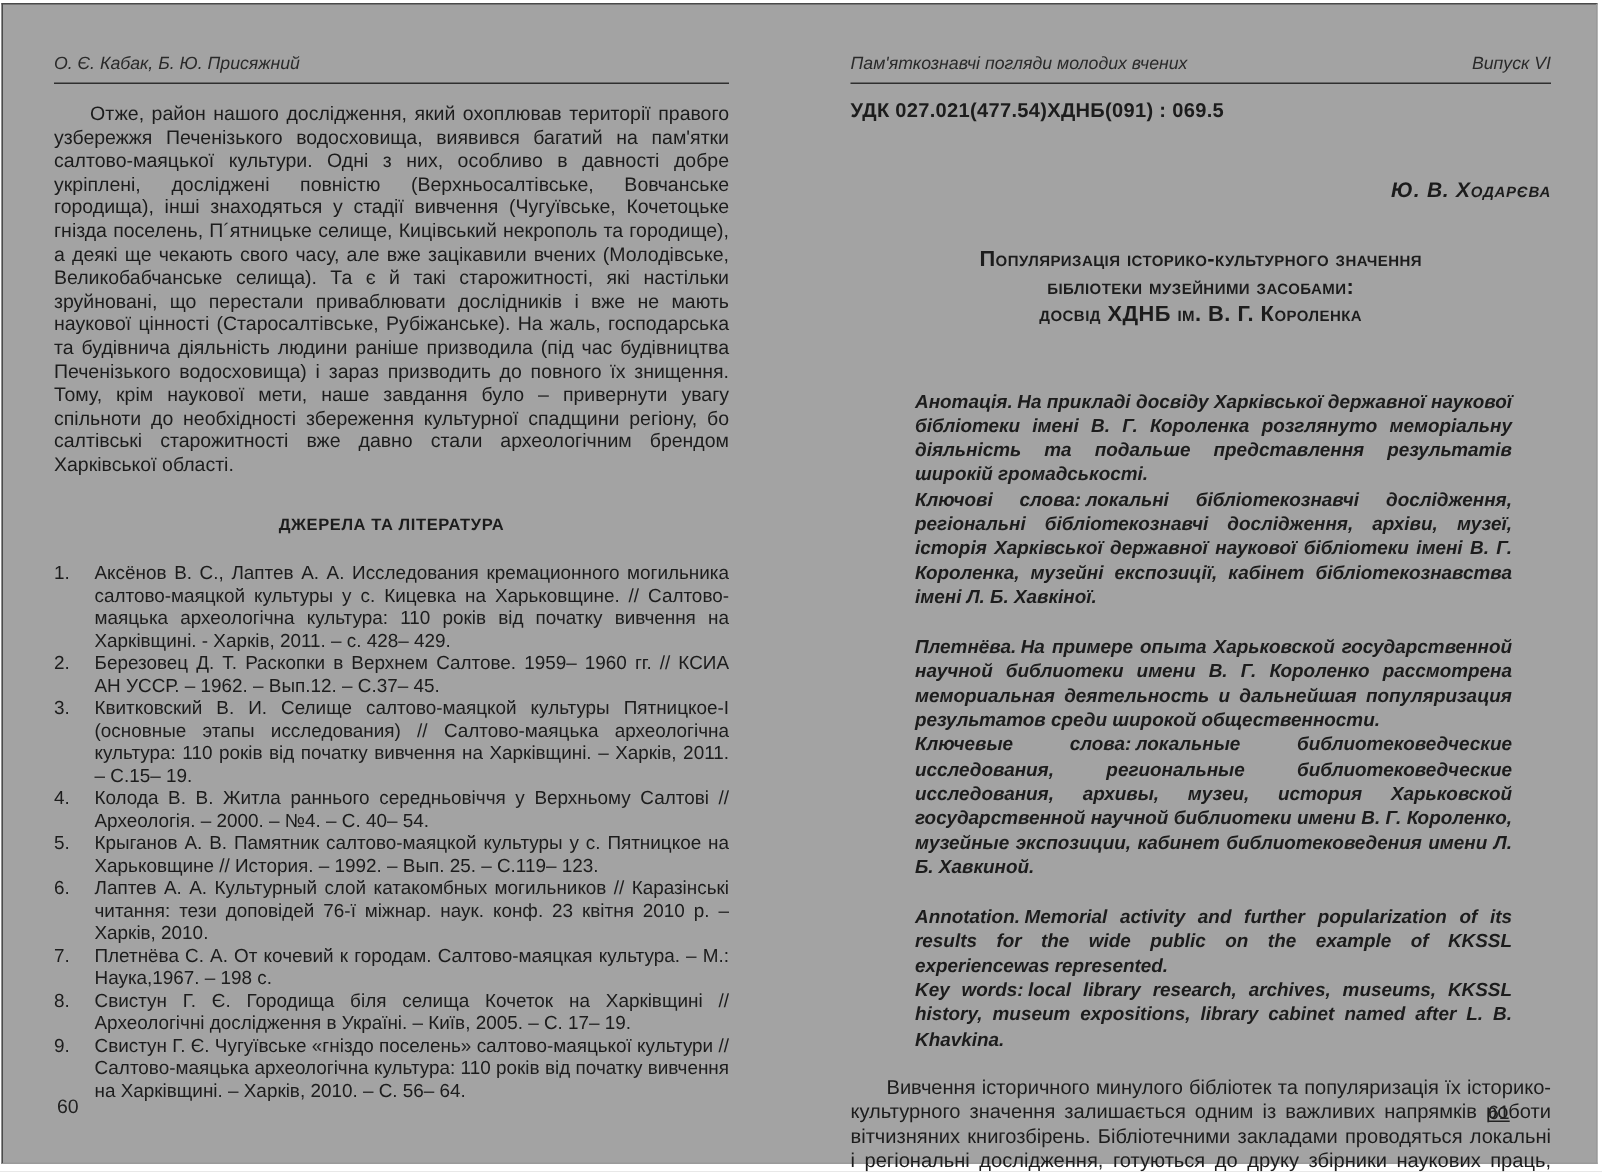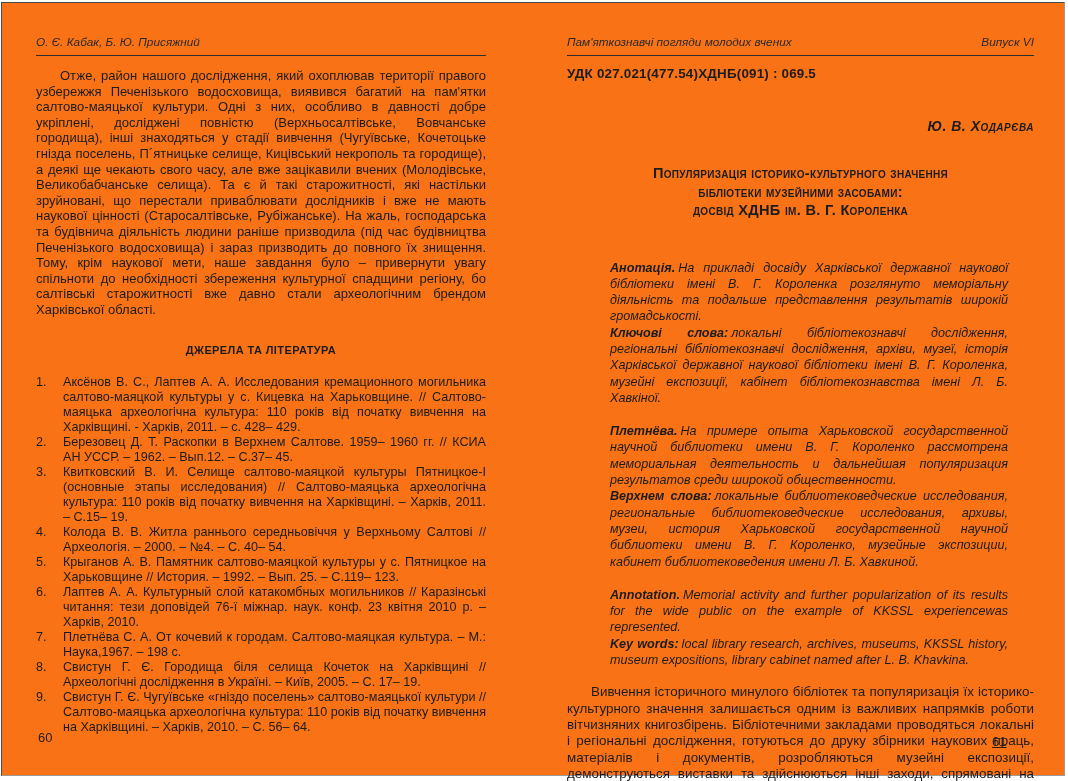"О. Є. Кабак, Б. Ю." .sheet { background: #f97316 -> #a3a3a3 }
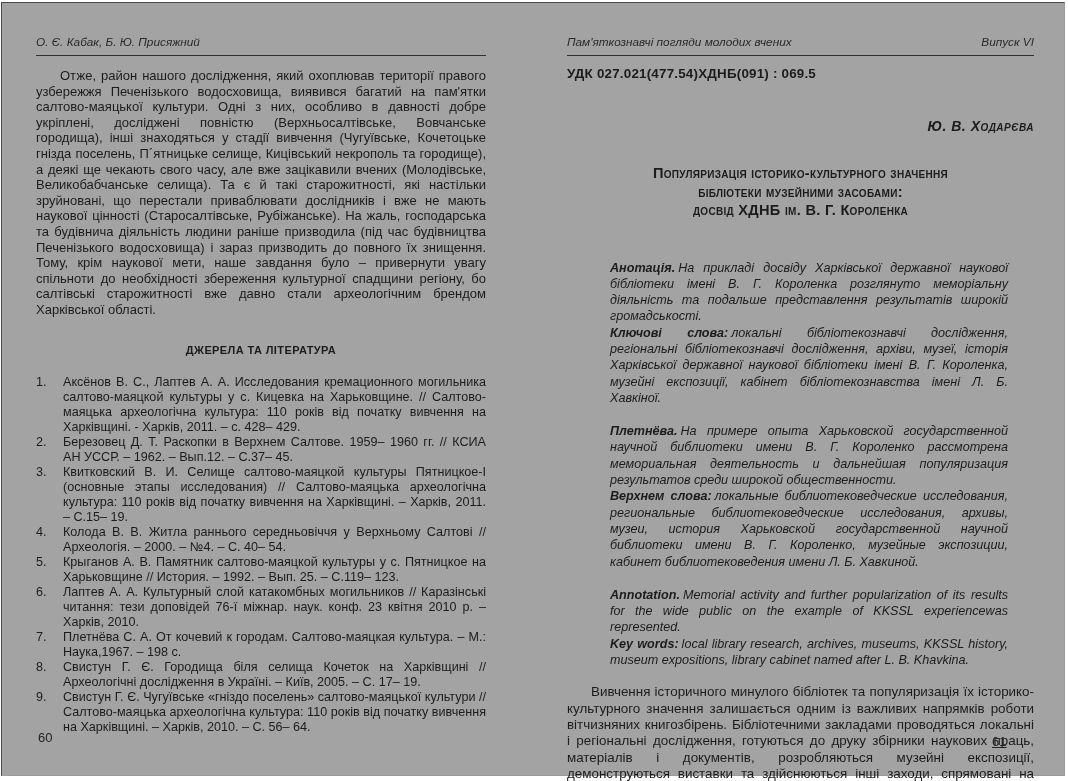"Анотація. На прикладі досвіду" .annots { font-weight: none -> bold }
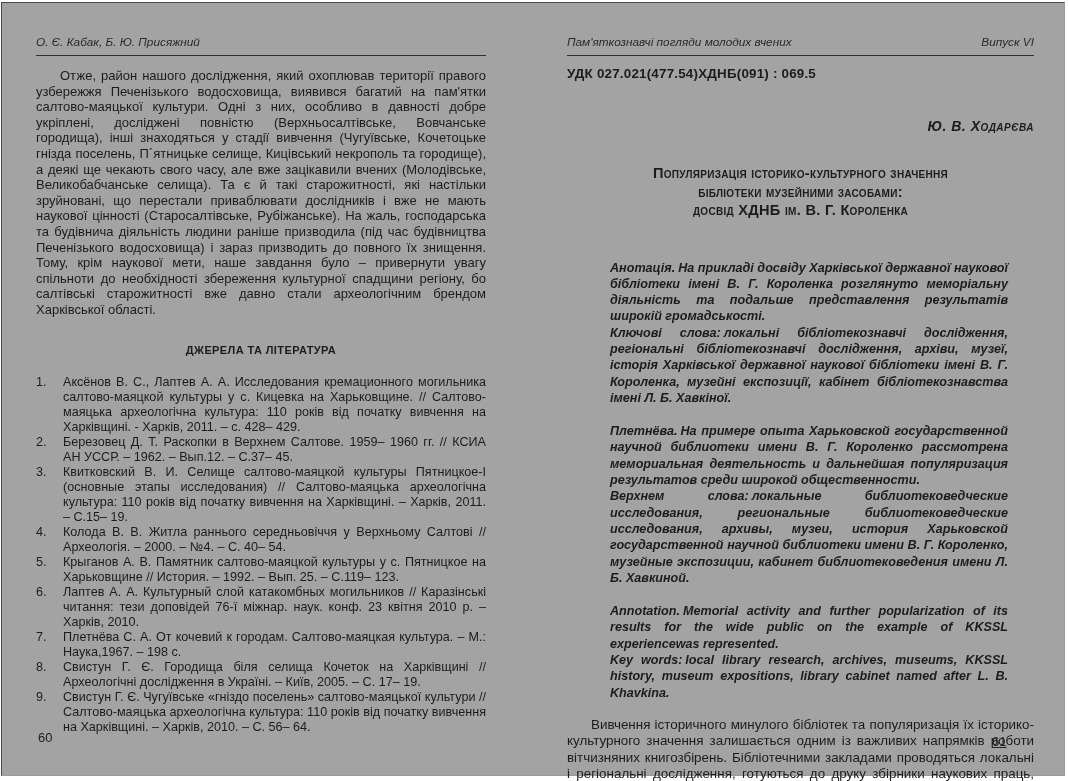"Верхнем слова:" b { text: Верхнем -> Ключевые }
